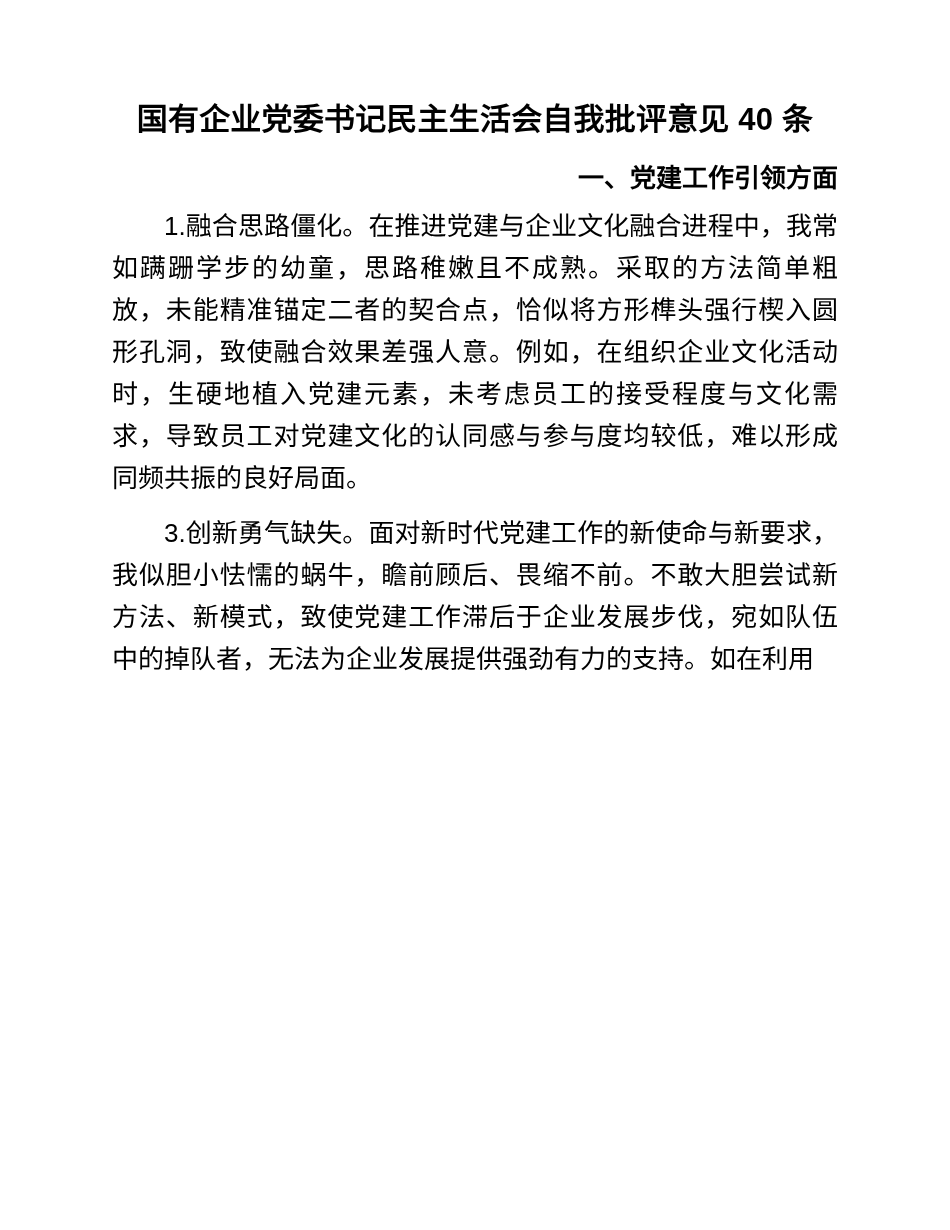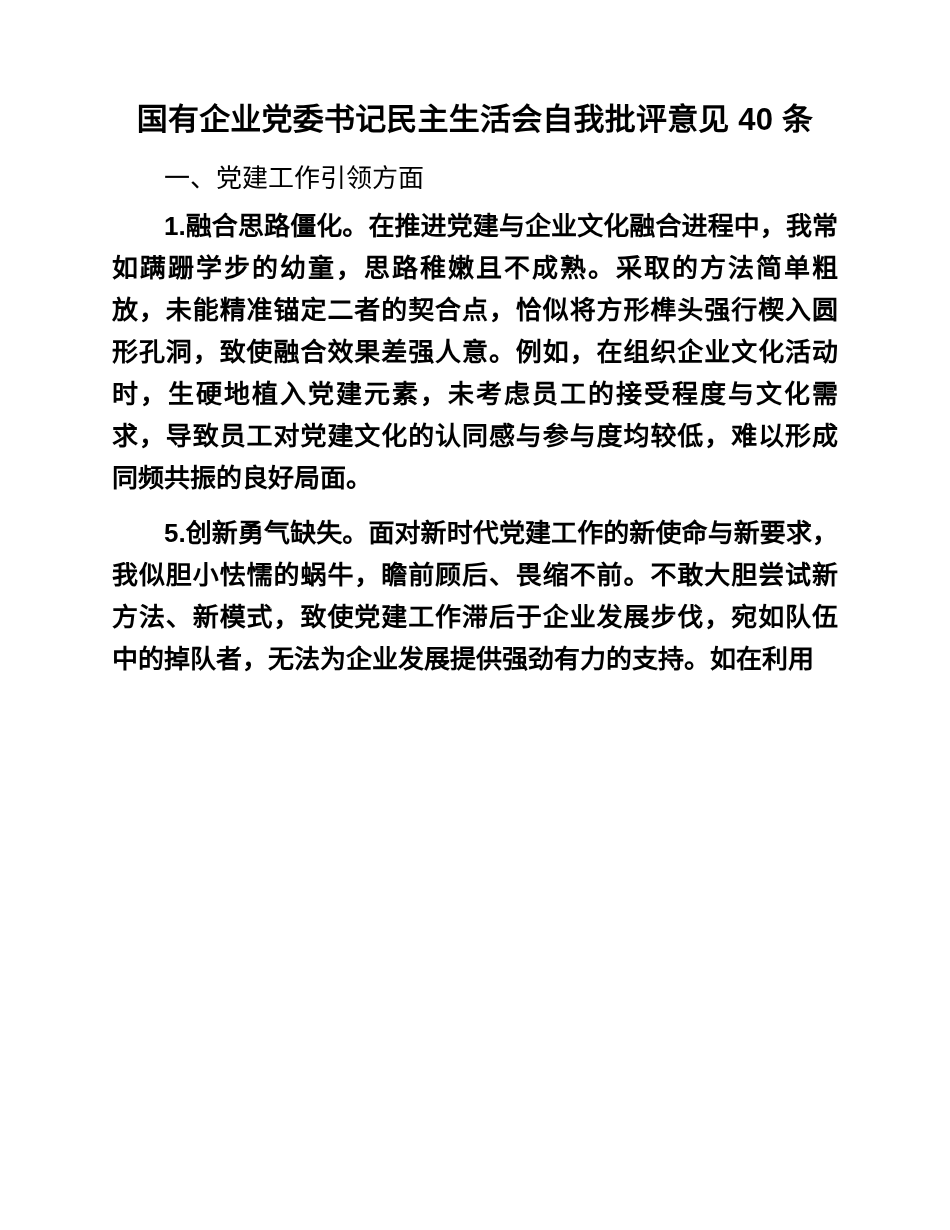"一、党建工作引领方面" .section-heading { font-weight: normal -> bold; text-align: left -> right }
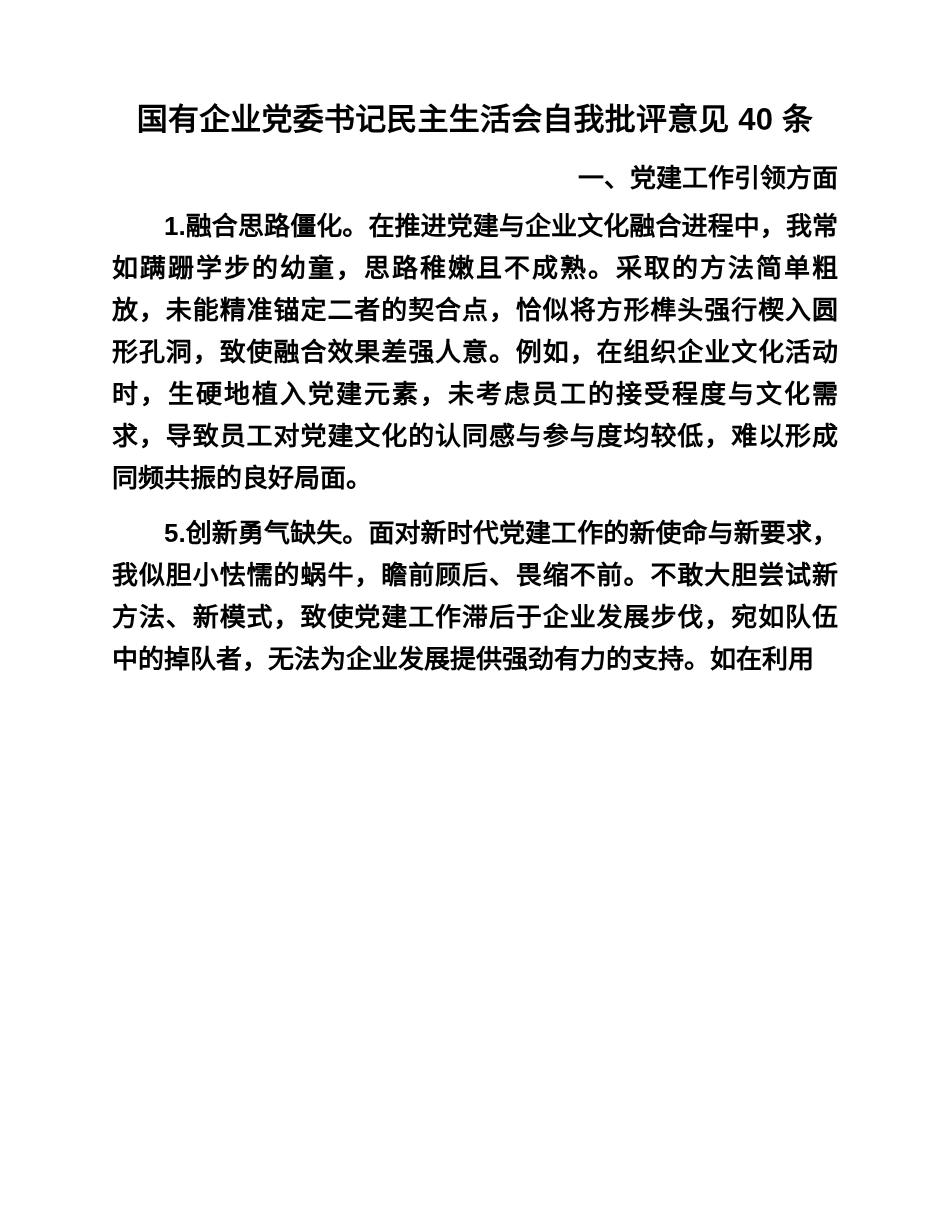"1.融合思路僵化。在推进党建与企业文化融合进程中，我常如蹒跚学步的幼童，思路稚嫩" .body-para { font-weight: bold -> normal }
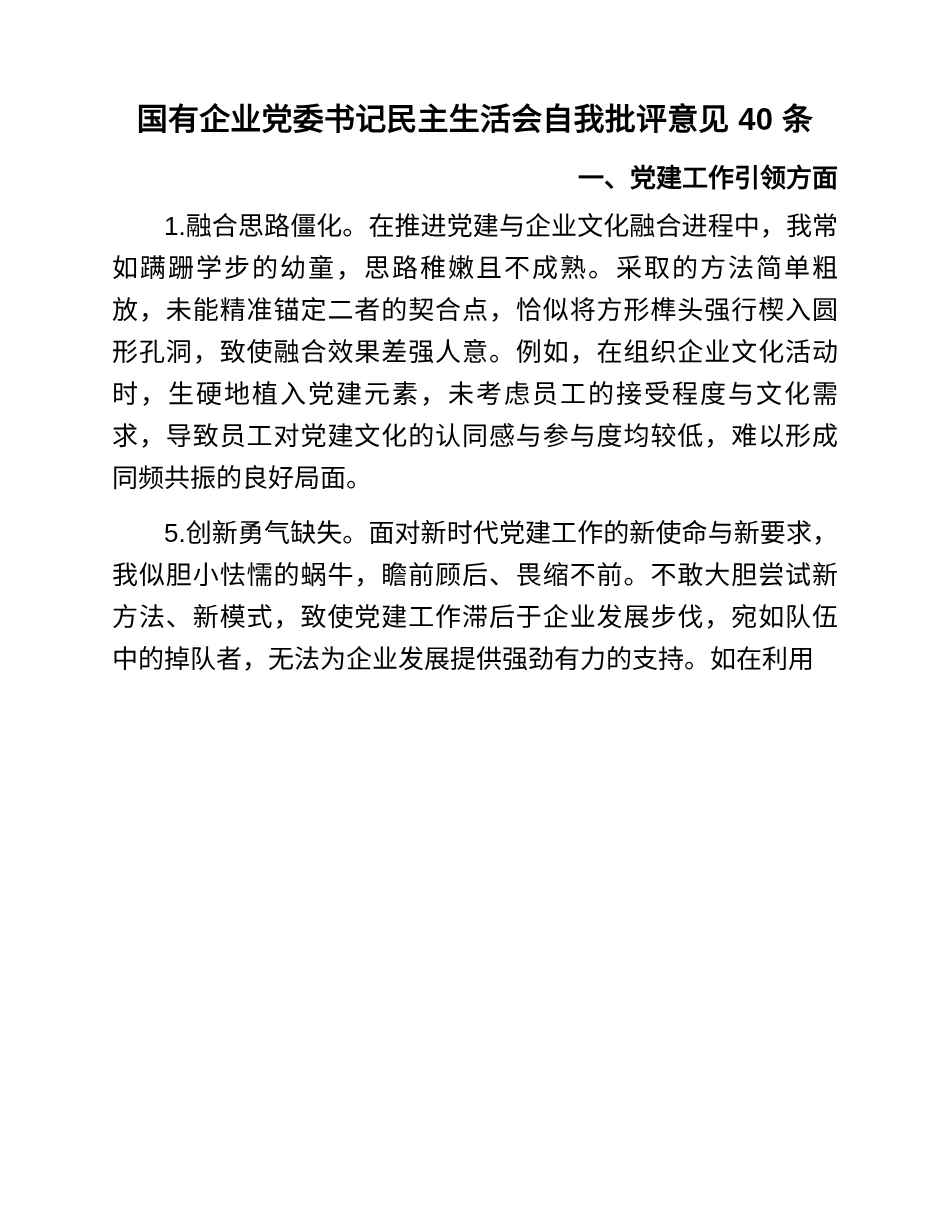"5.创新勇气缺失。面对新时代党建工作的新使命与新要求，我似胆小怯懦的蜗牛，瞻前顾" p.body-para { text: 5 -> 3 }
